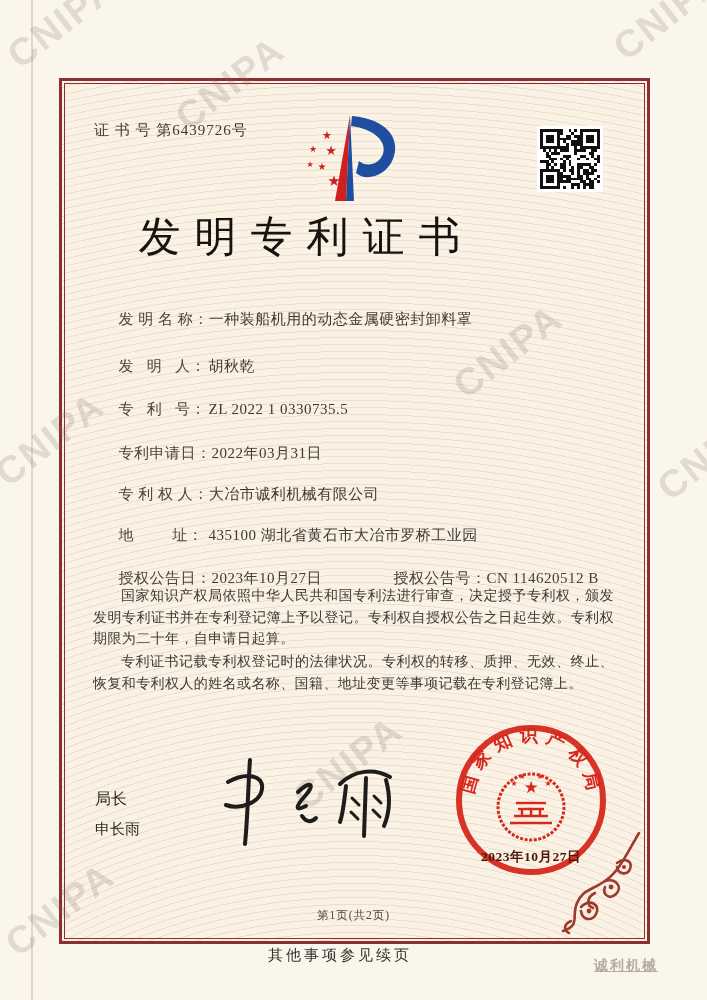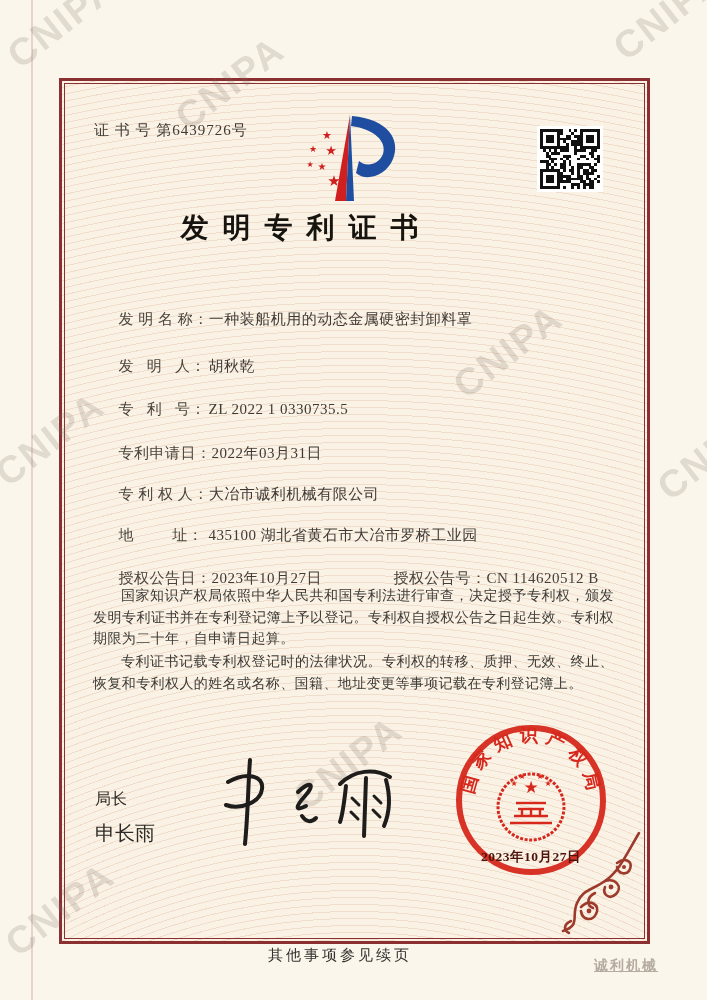"发明专利证书" .title { font-size: 28px -> 42px; font-weight: 700 -> 400 }
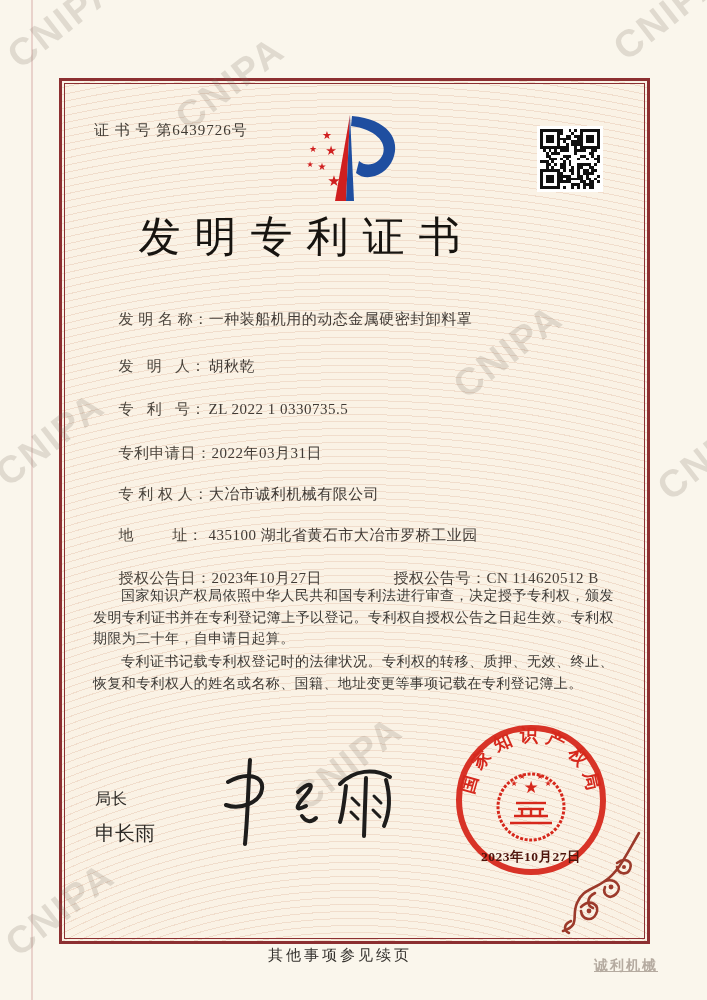"申长雨" .sig-name { font-size: 20px -> 15px }
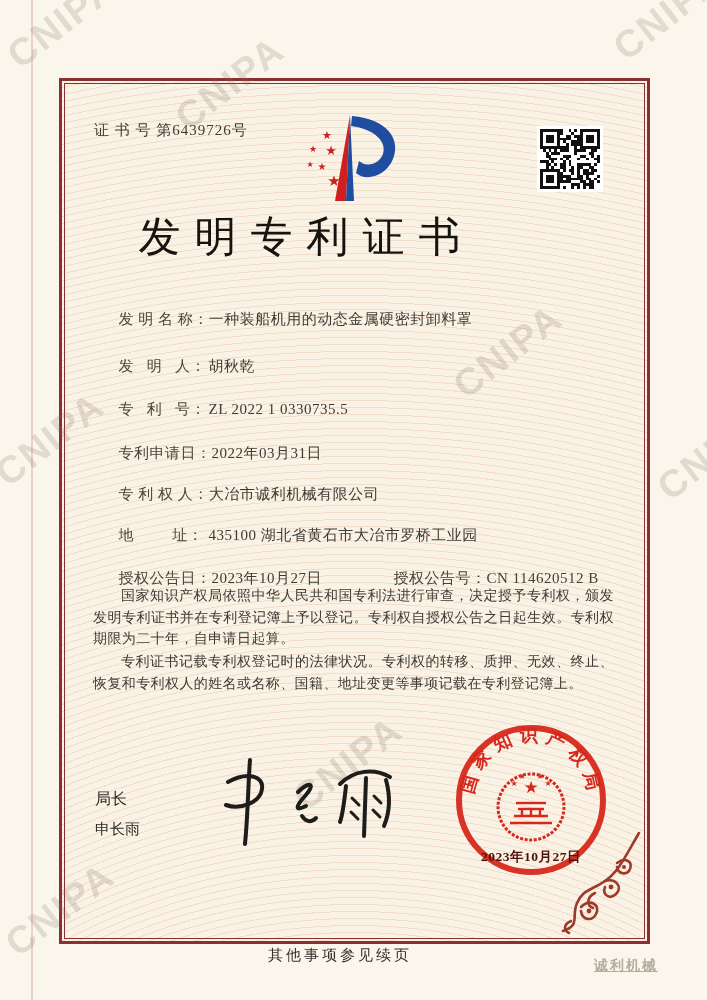"第1页(共2页)" div.page-info { html: none -> <div>第1页(共2页)</div> }
